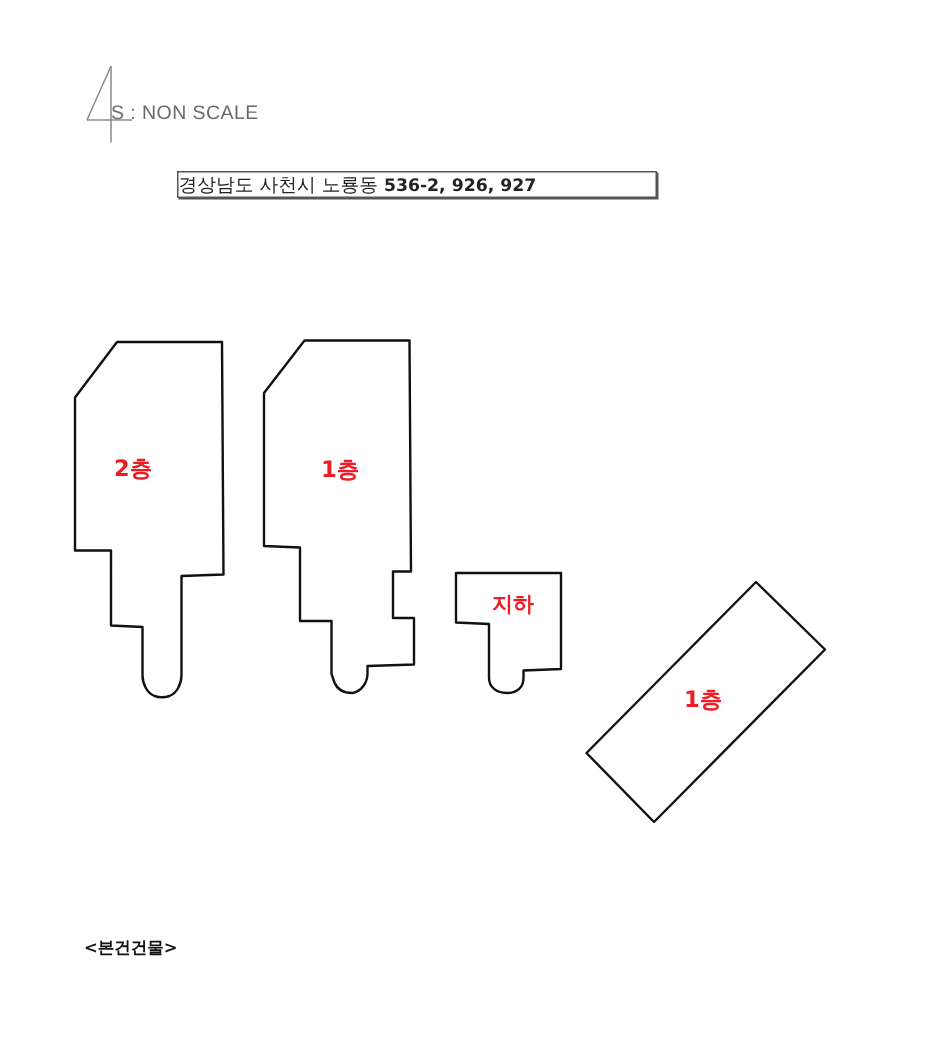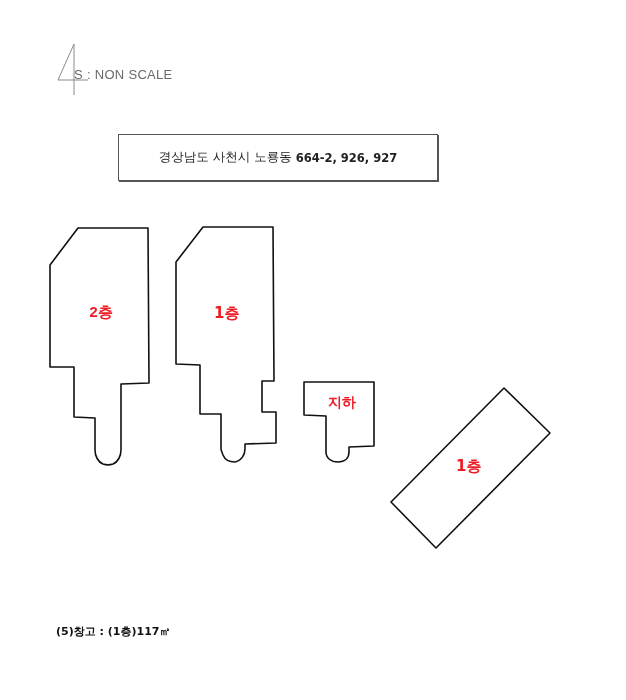"경상남도 사천시 노룡동" .address-box { height: 47px -> 18px; justify-content: center -> none; margin-top: 20px -> none }
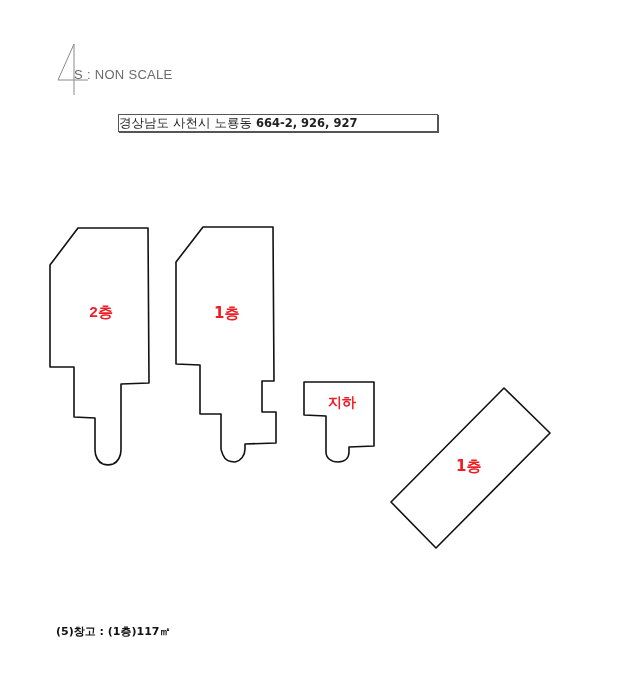"664-2, 926, 927" span.num { text: 664-2 -> 536-2 }
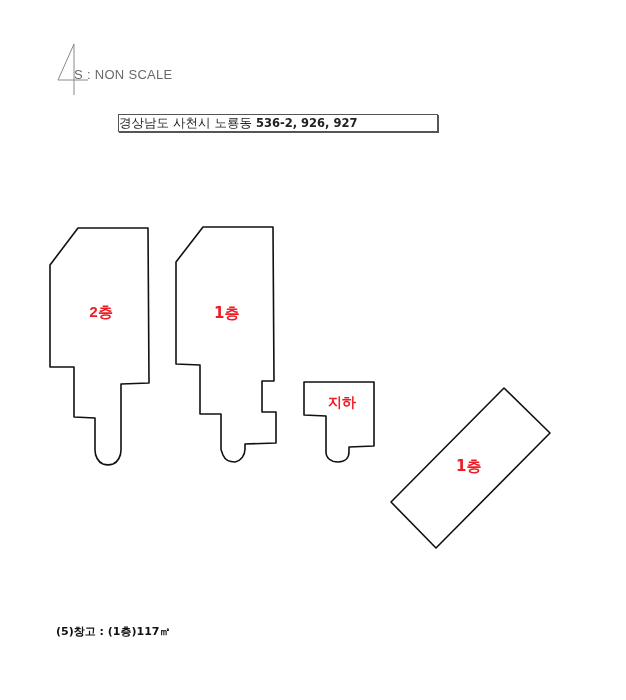"2층" div.floor-label { font-family: Liberation Mono, monospace -> none; left: 89px -> 76px }
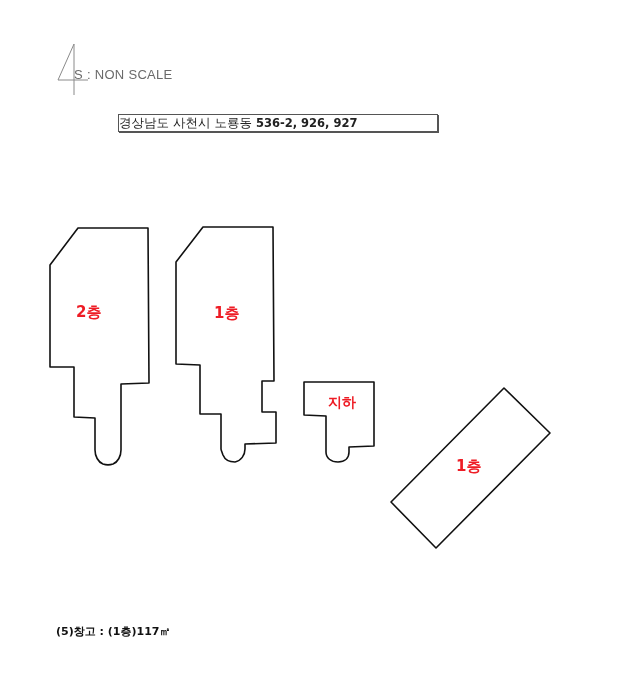"<본건건물>" div { html: none -> <div>&lt;본건건물&gt;</div> }
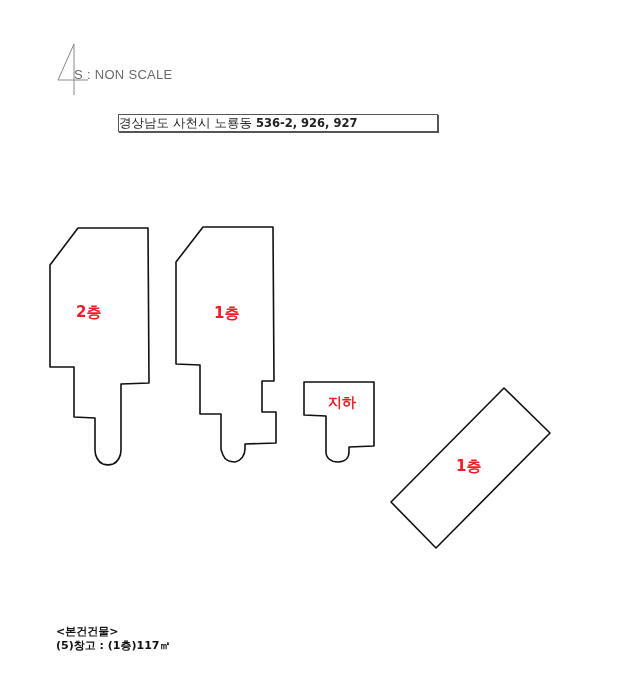"(5)창고 : (1층)117㎡" div { html: <div>(5)창고 : (1층)117㎡</div> -> none }
